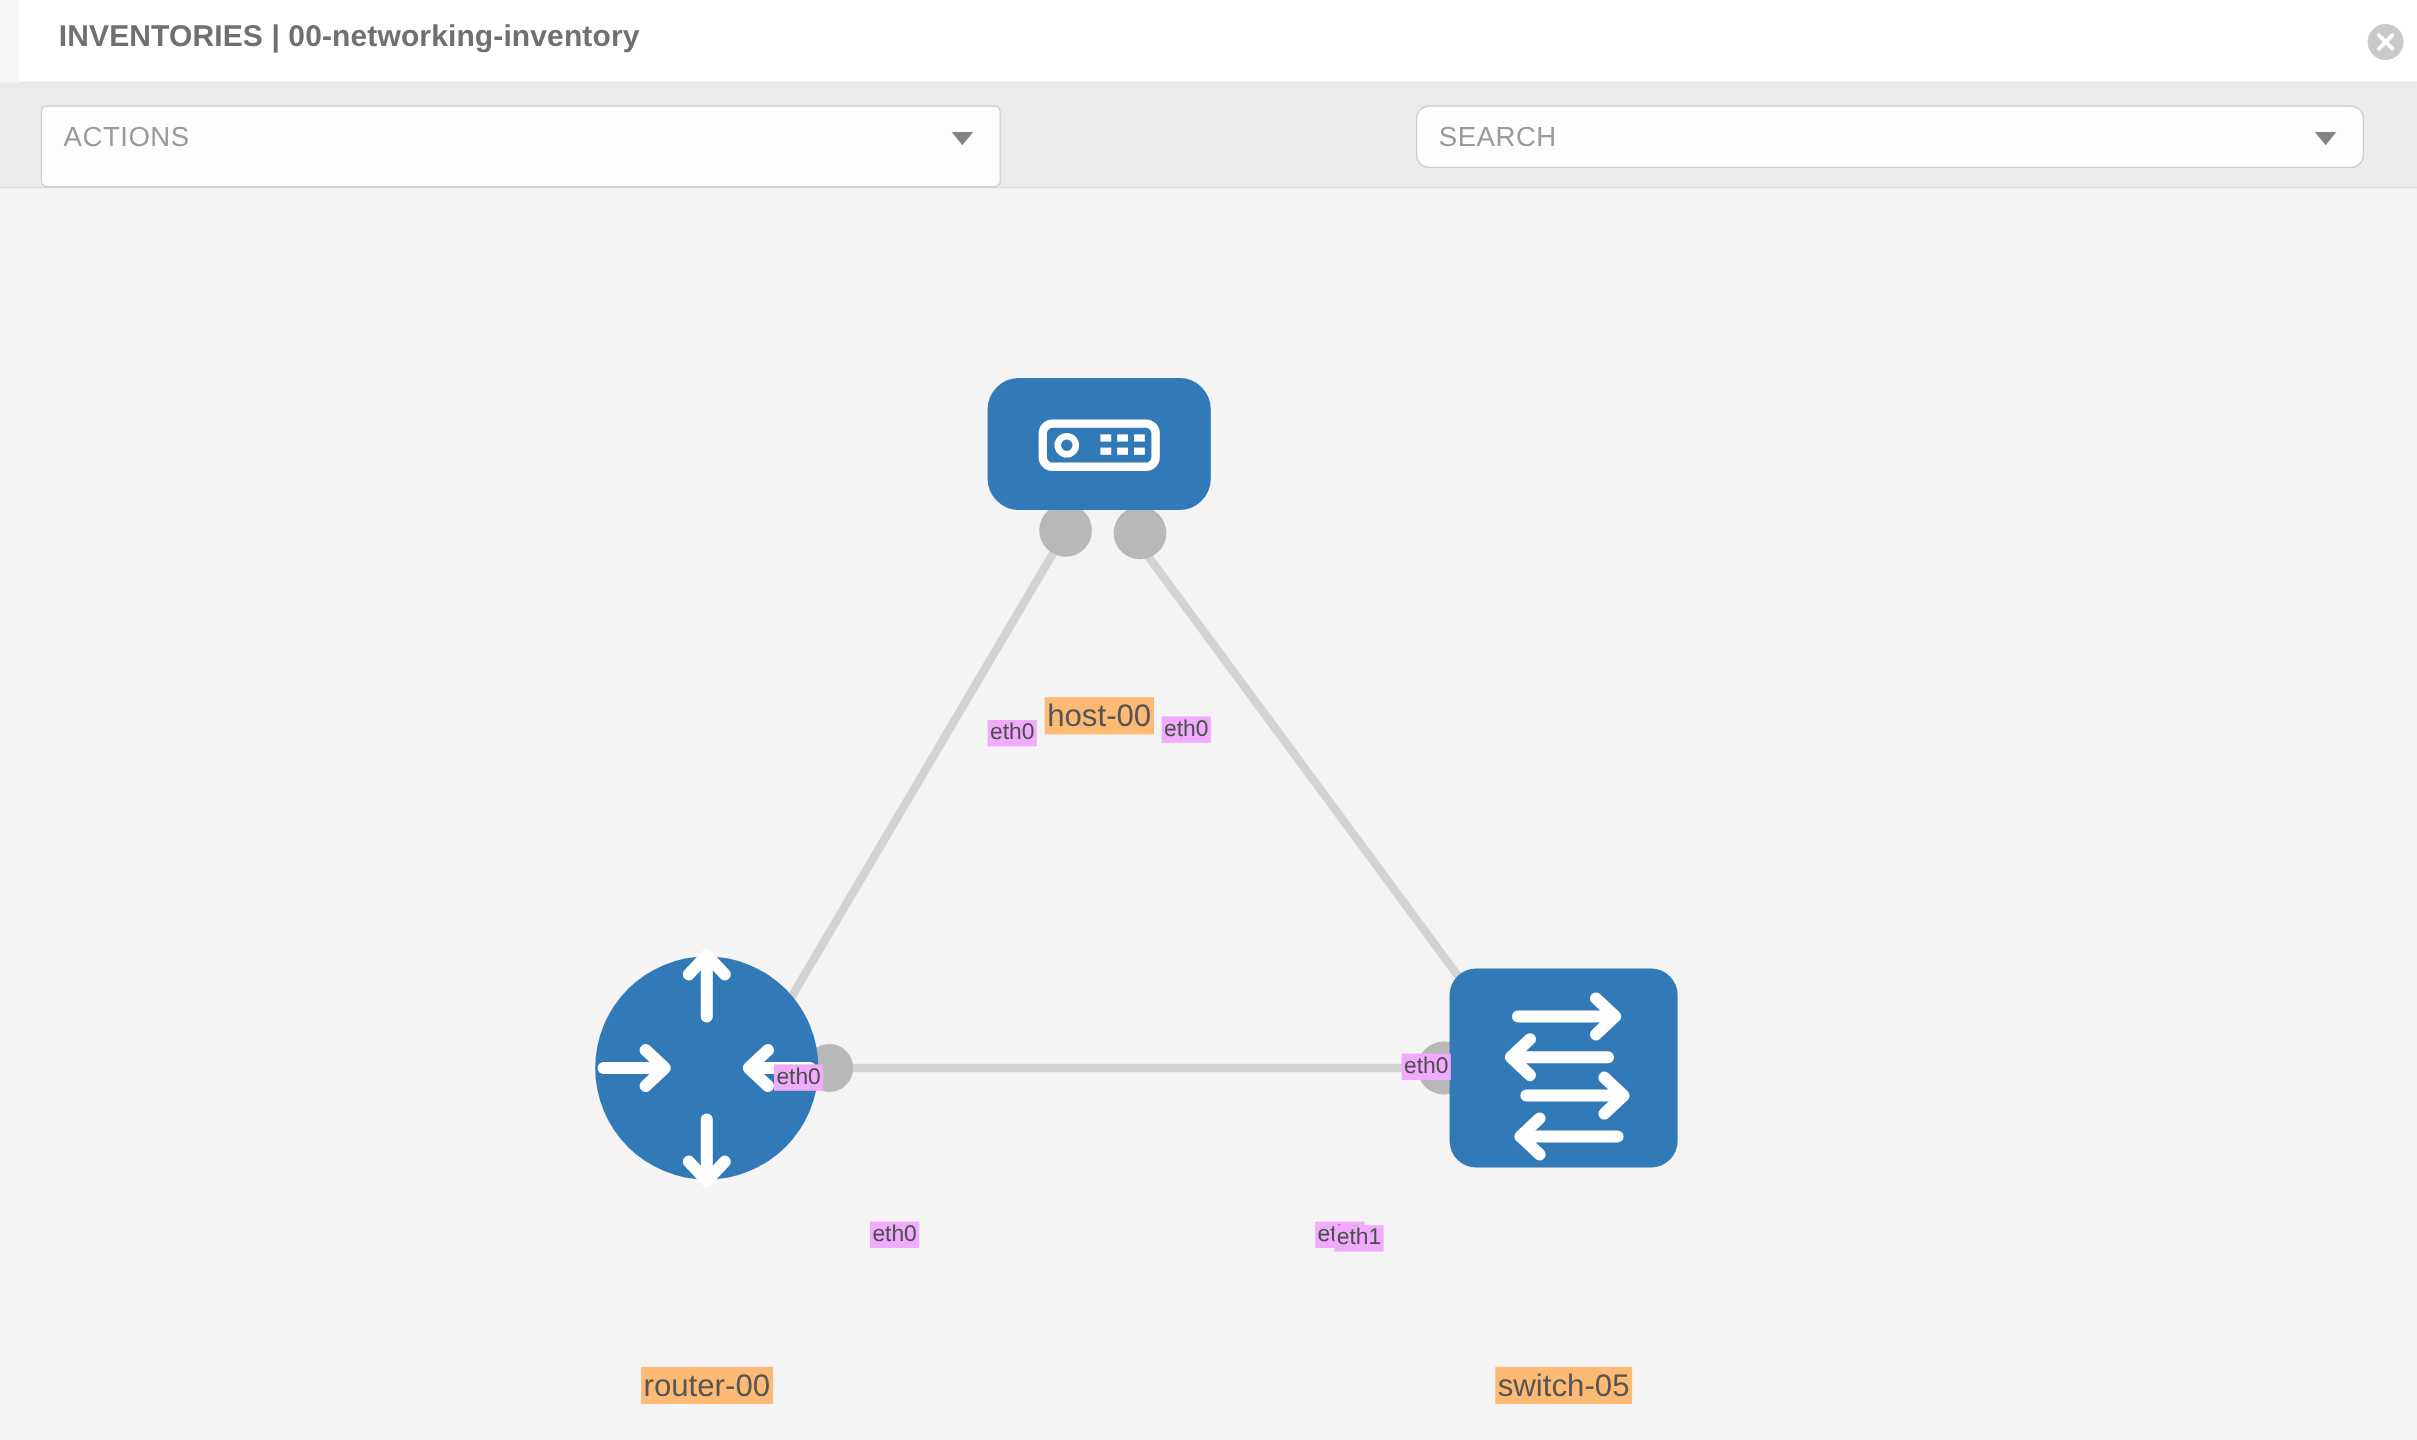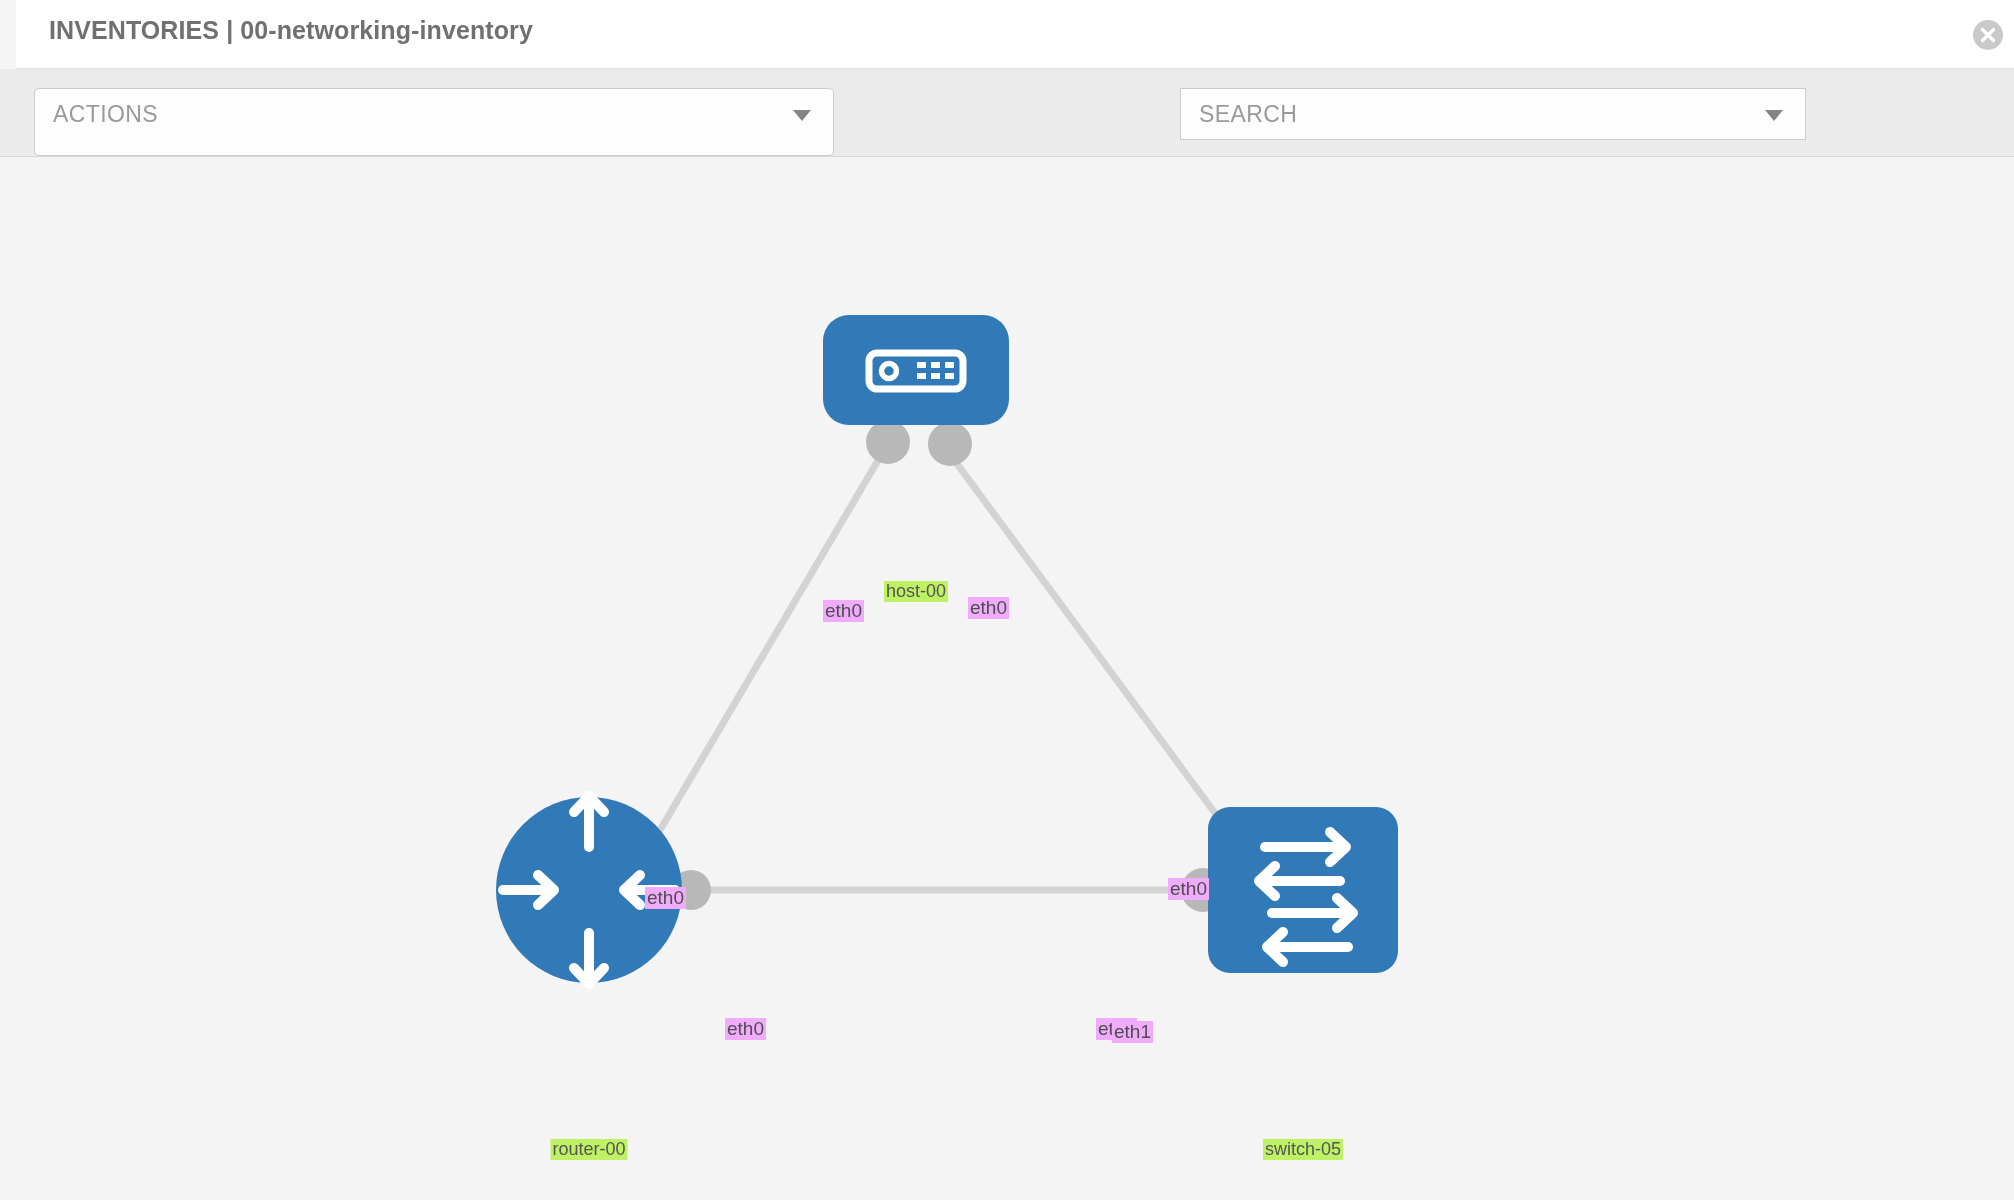"SEARCH" .search-select { border-radius: 0 -> 11px; width: 626px -> 790px }
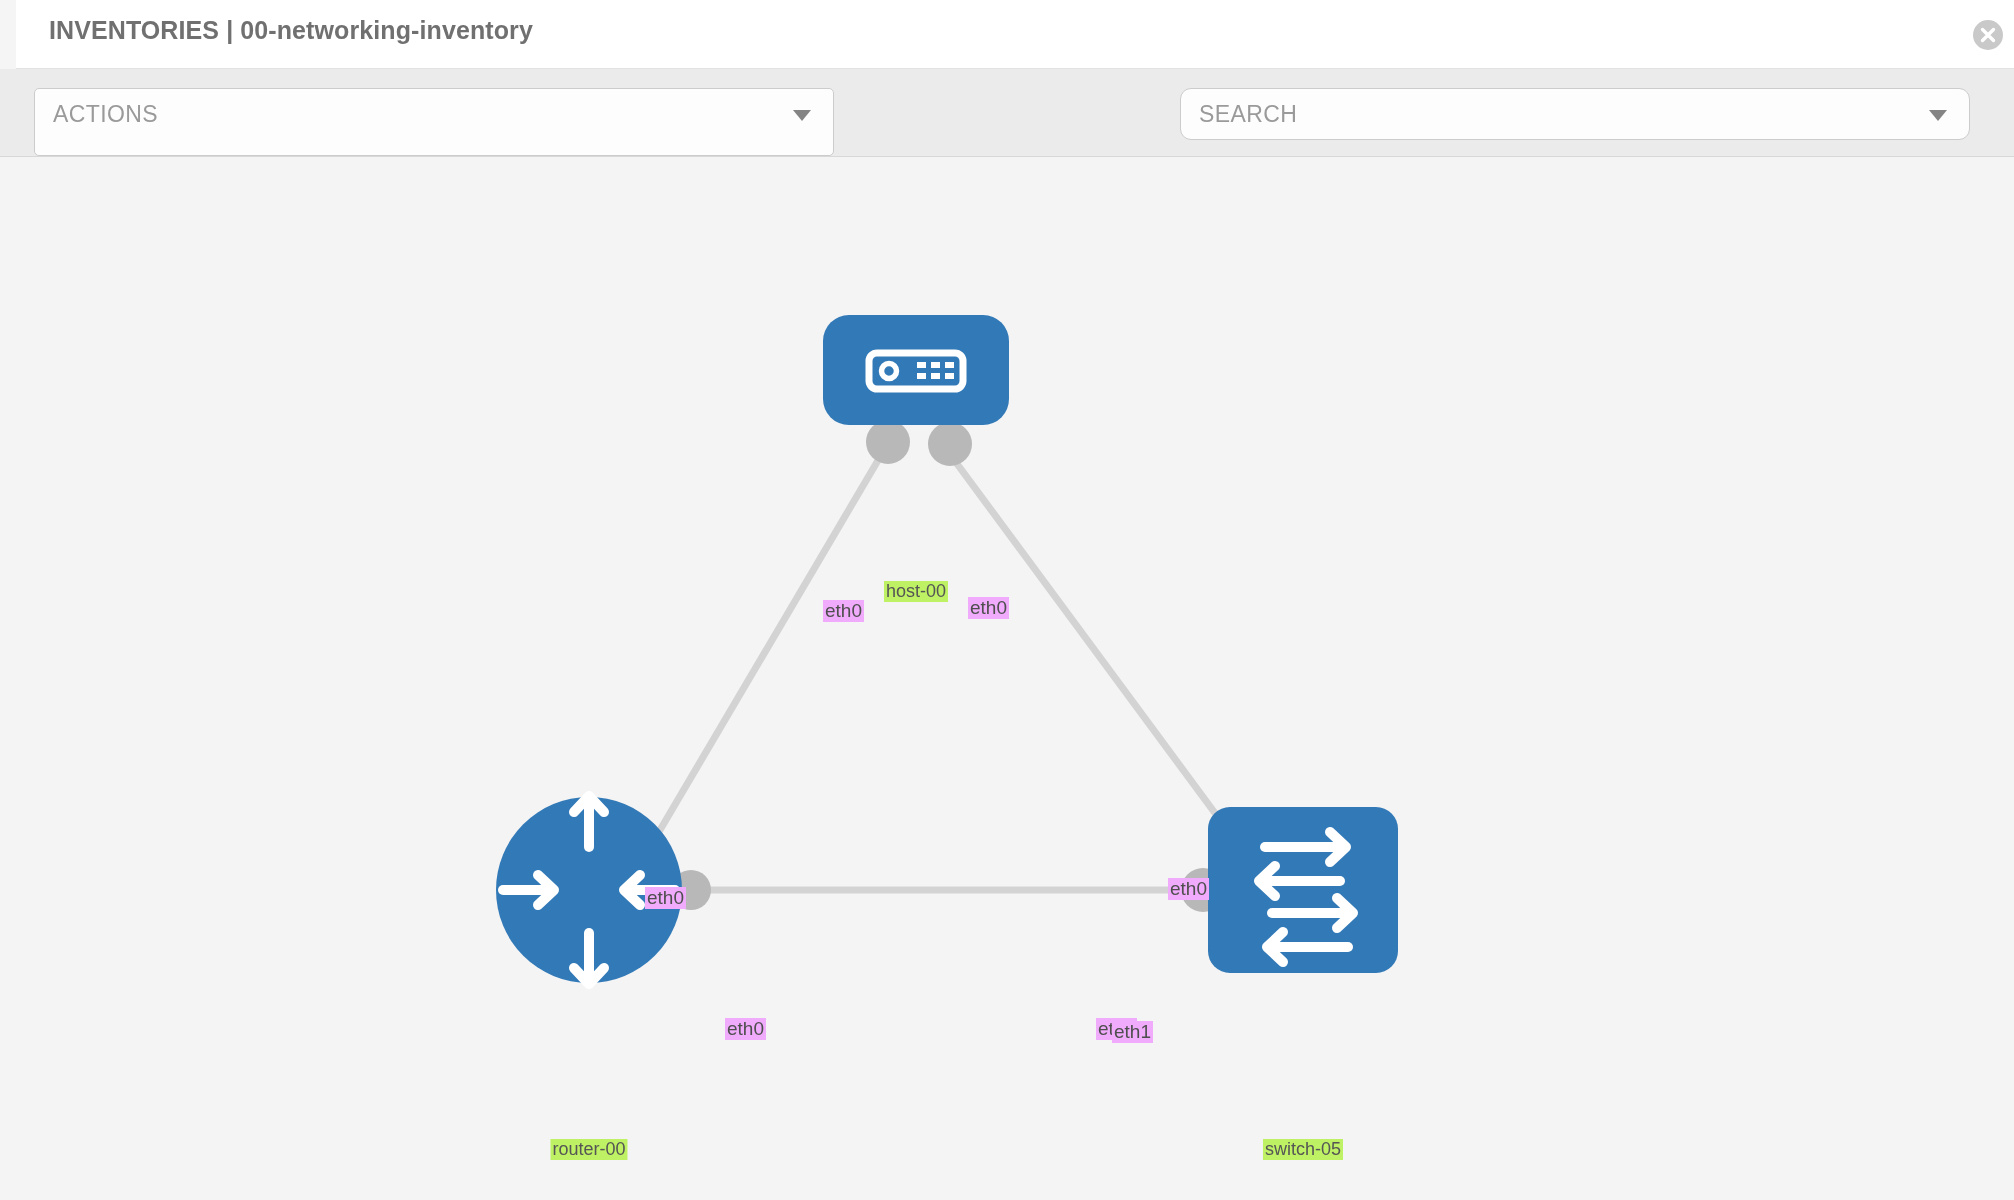"host-00" .node-label { background: #bef264 -> #fdba74; font-size: 18px -> 26px }
